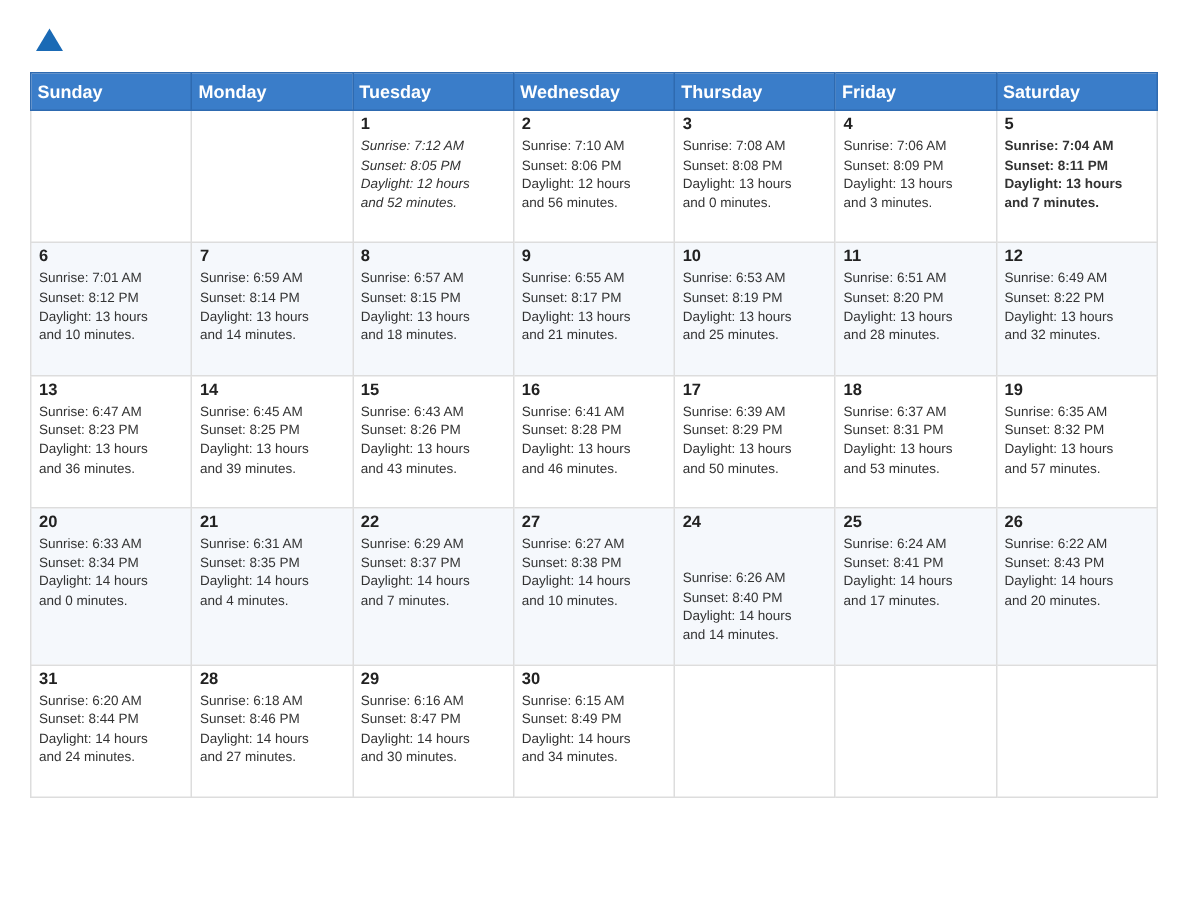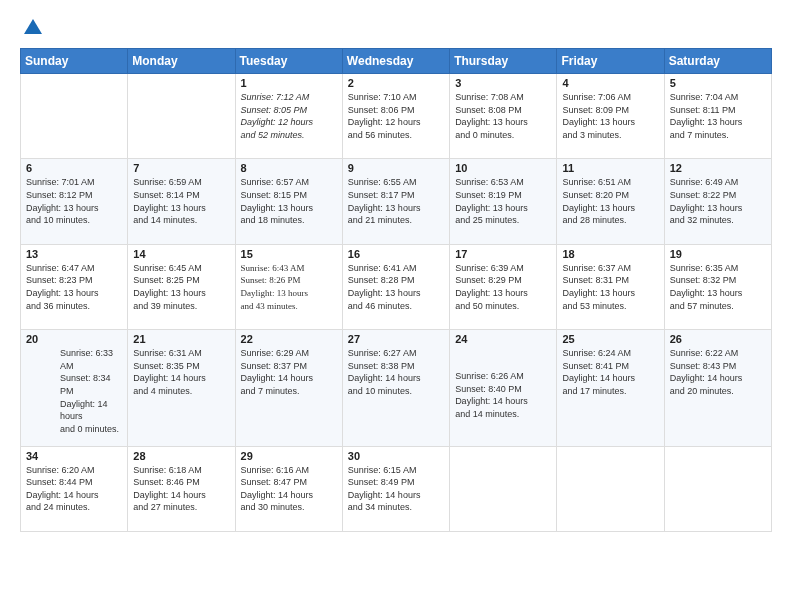"Sunrise: 7:04 AM" div.day-info { font-weight: none -> bold }
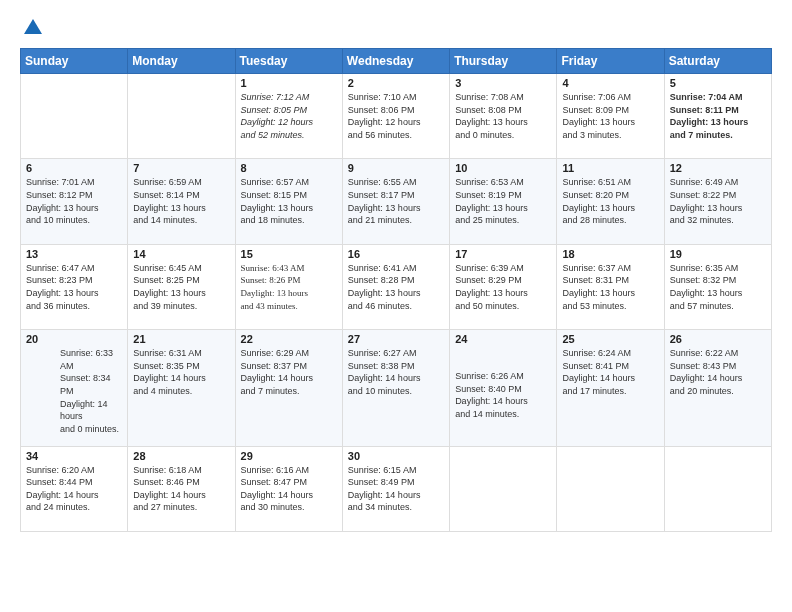"Sunrise: 6:43 AM" div.day-info { font-family: Liberation Serif, serif -> none }
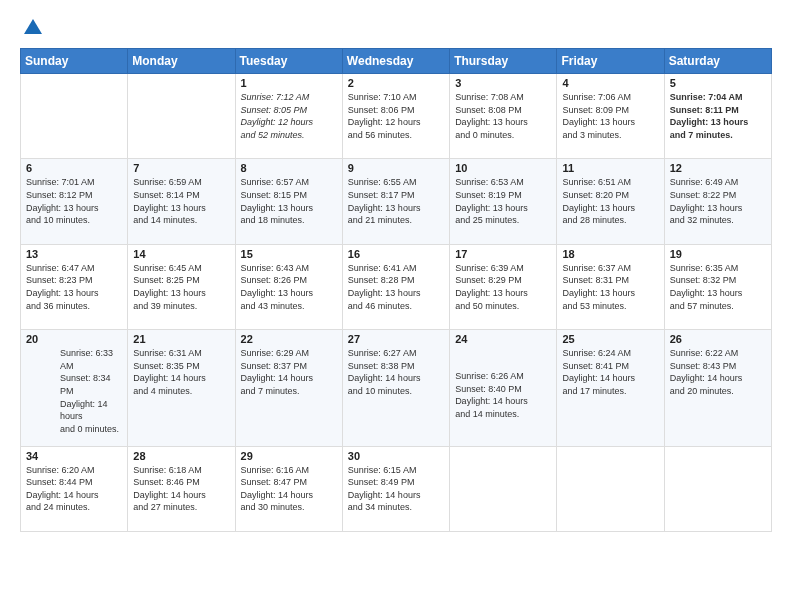"Sunrise: 6:33 AM" div.day-info { margin-left: 34px -> none }
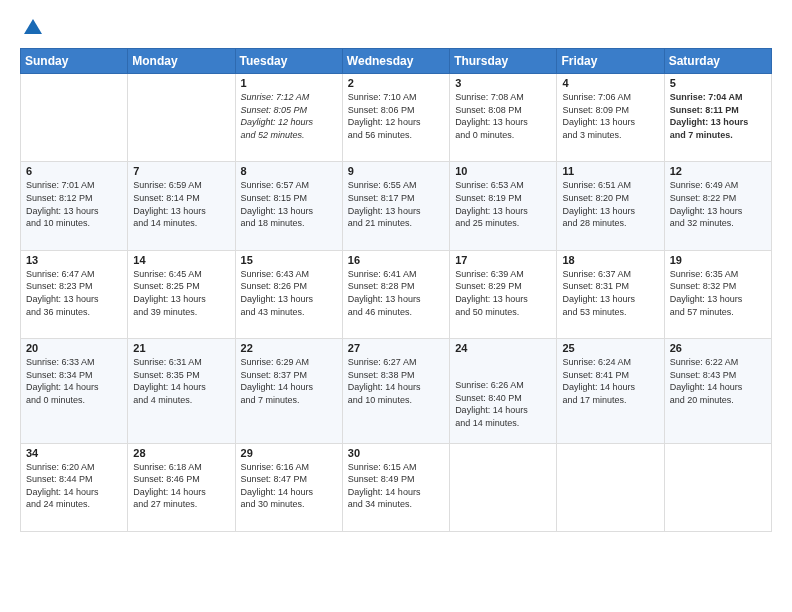"34" span.day-num { text: 34 -> 31 }
